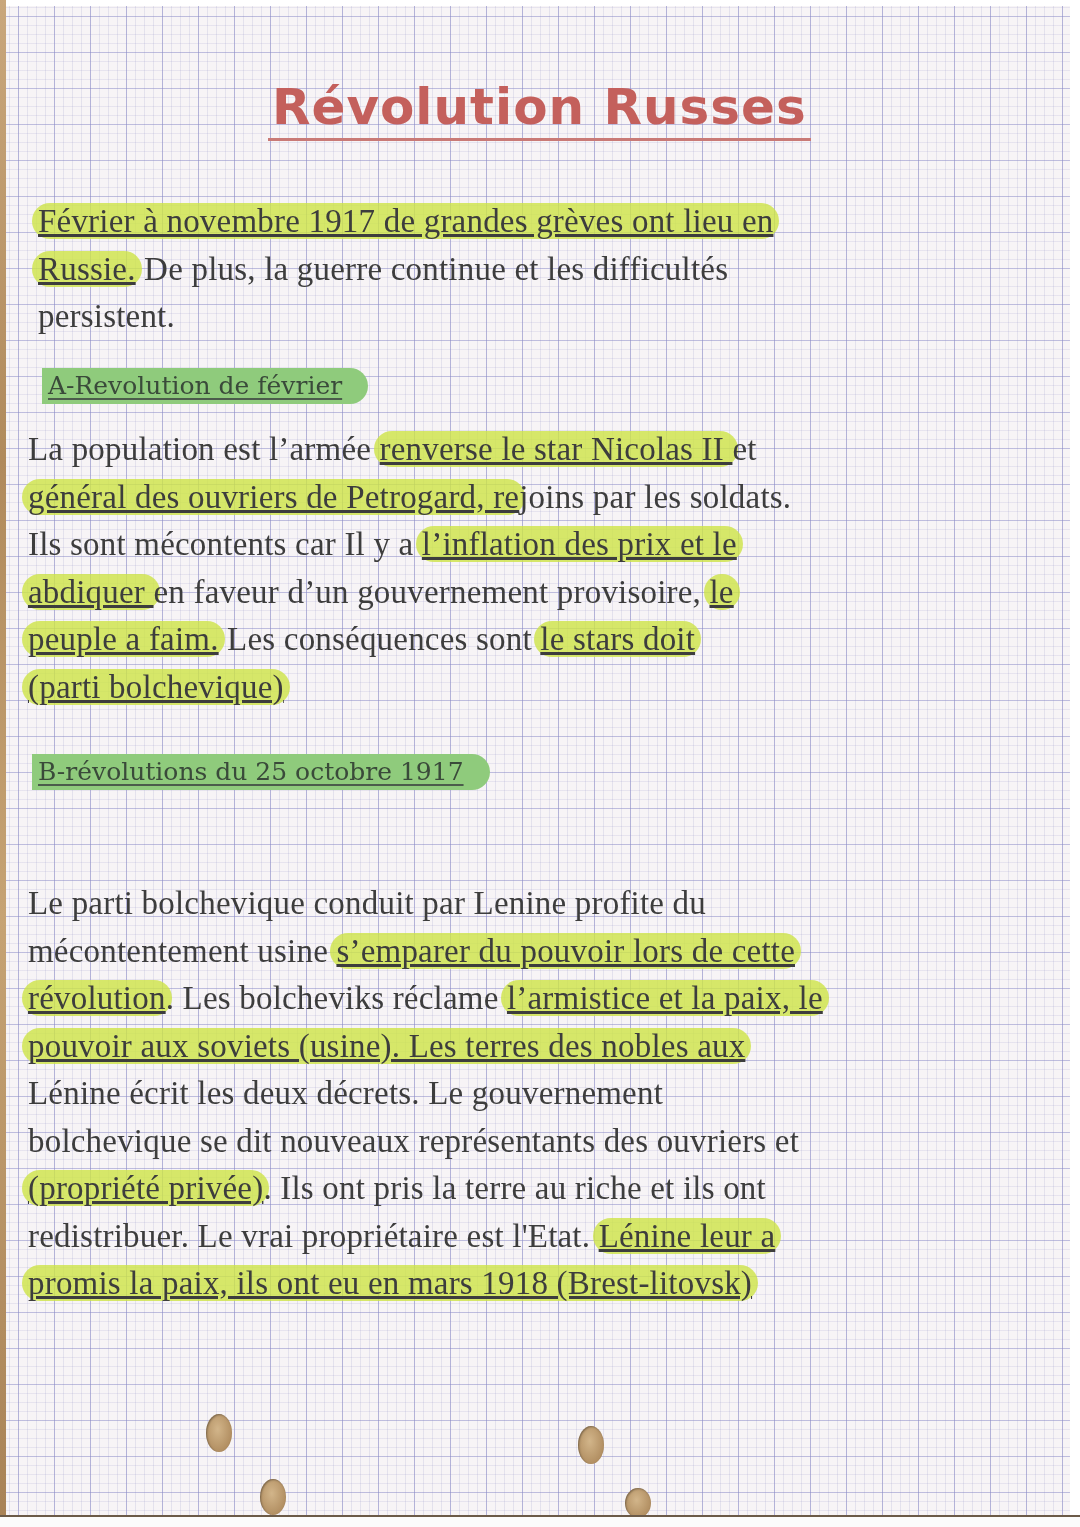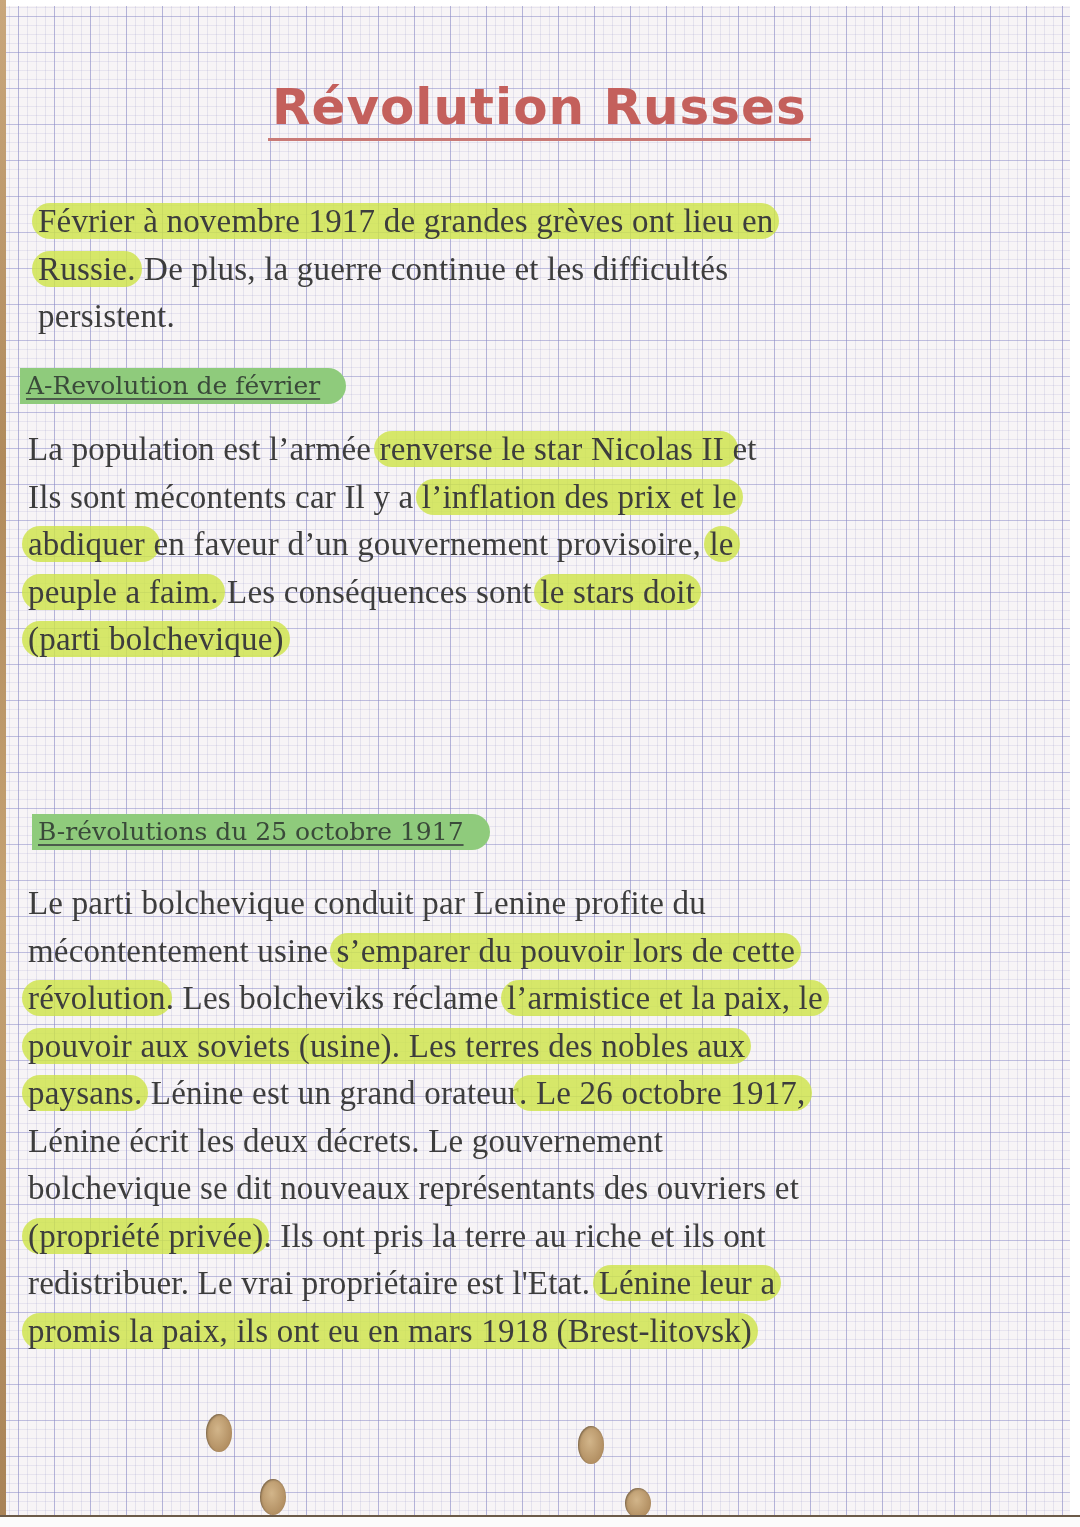"Février à novembre 1917 de" .hl { text-decoration: none -> underline }
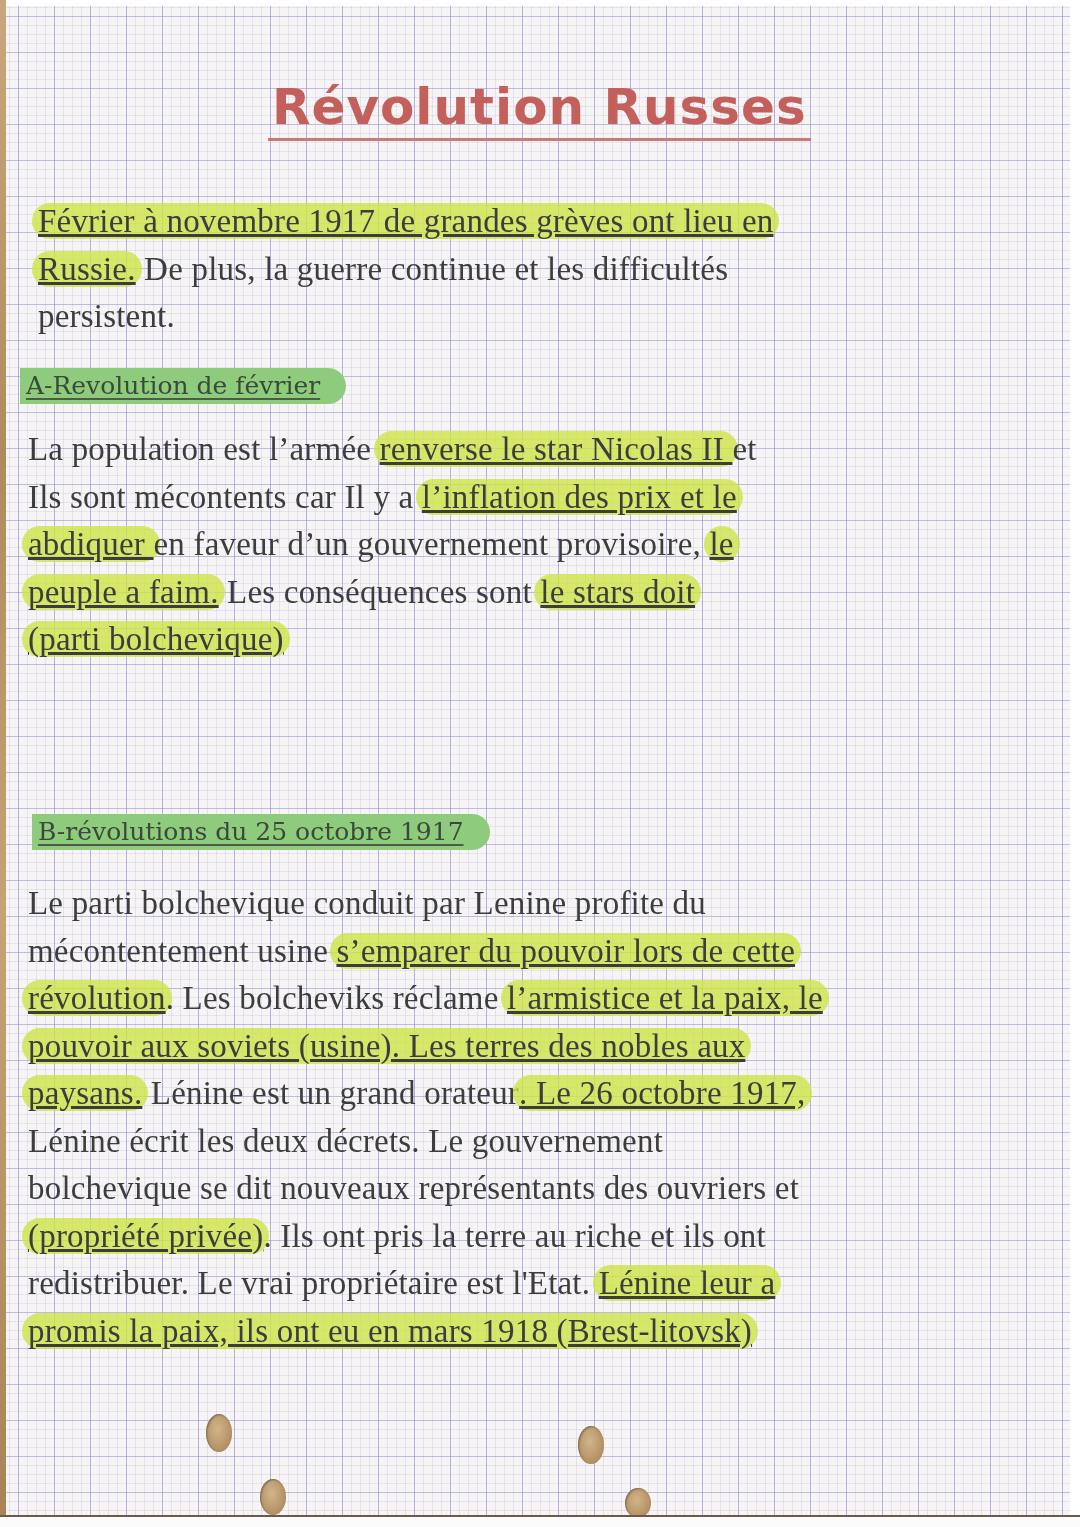"A-Revolution de février" div.section-heading { left: 14px -> 36px }
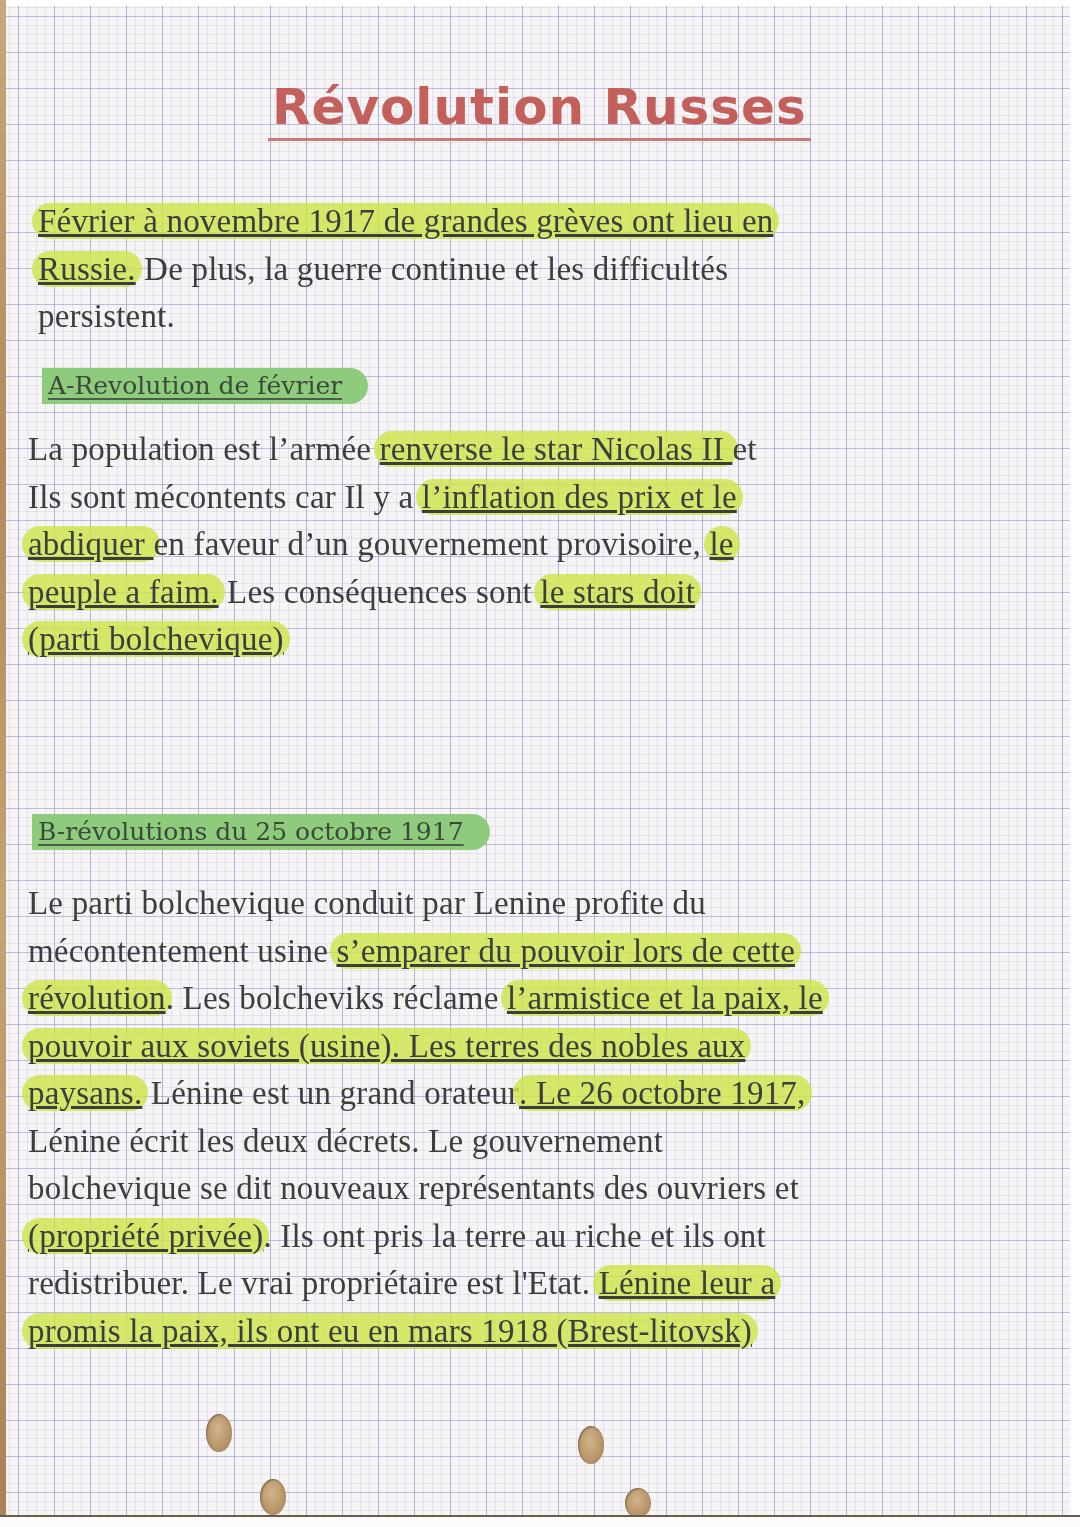"général des ouvriers de Petrogard," span.line { html: none -> <span><span>général des ouvriers de Petrogard, re</span><span>joins par les soldats.</span></span> }
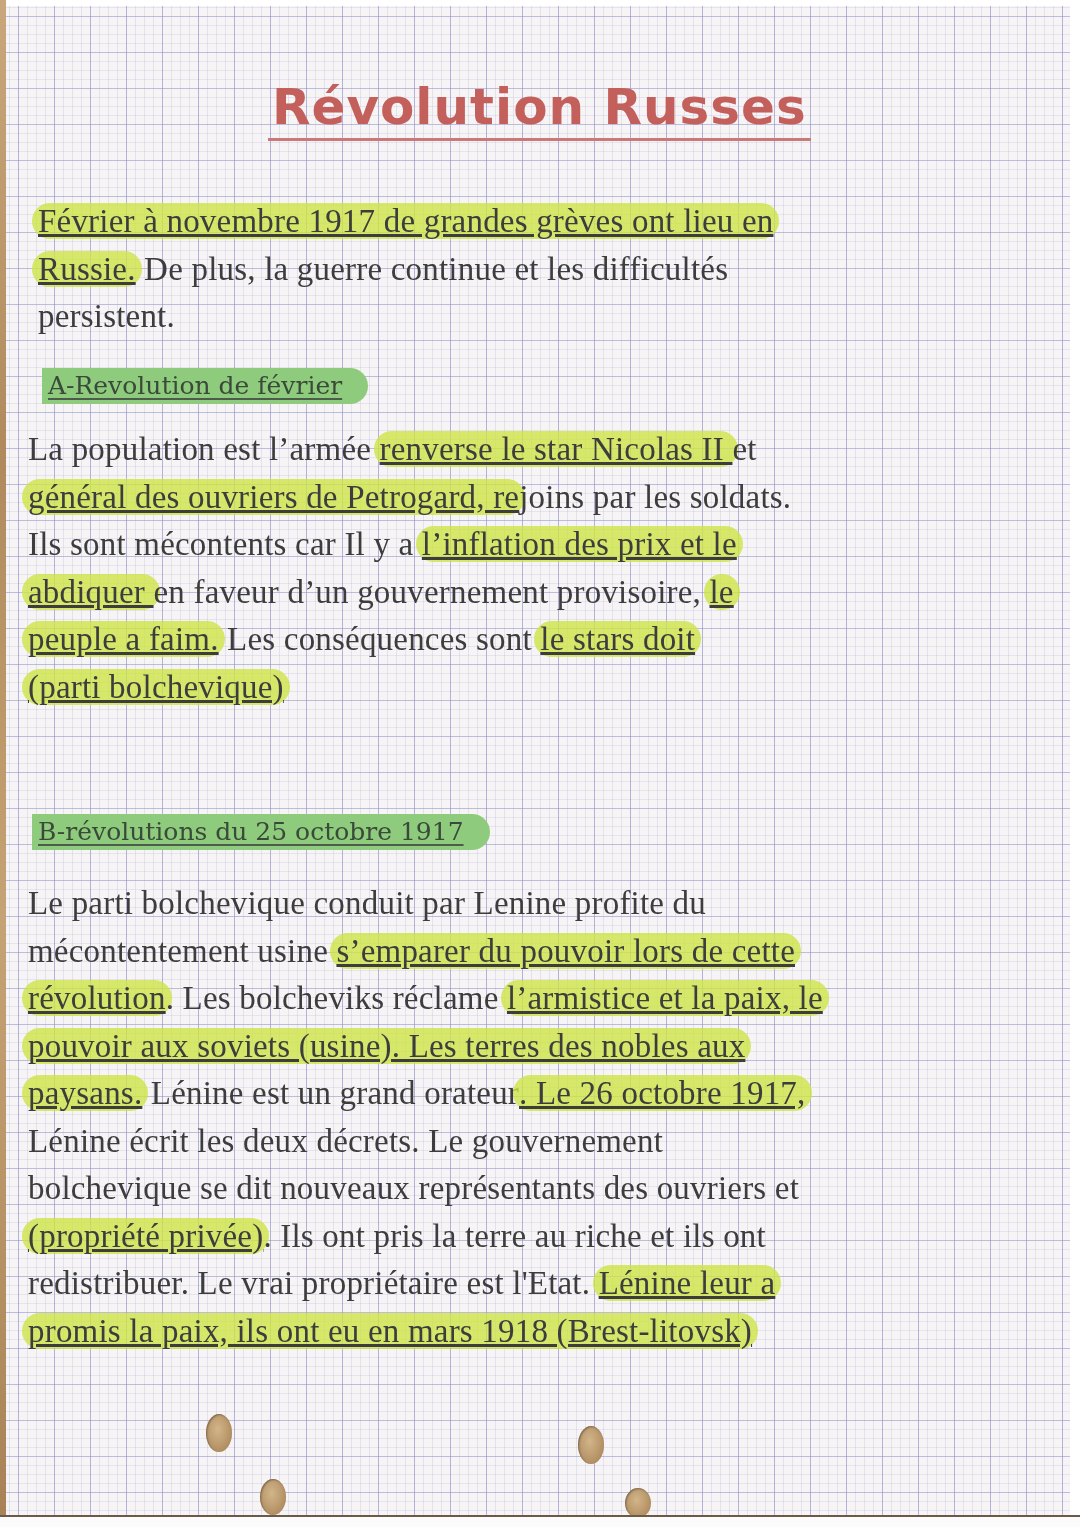"B-révolutions du 25 octobre 1917" div.section-heading { top: 808px -> 748px }
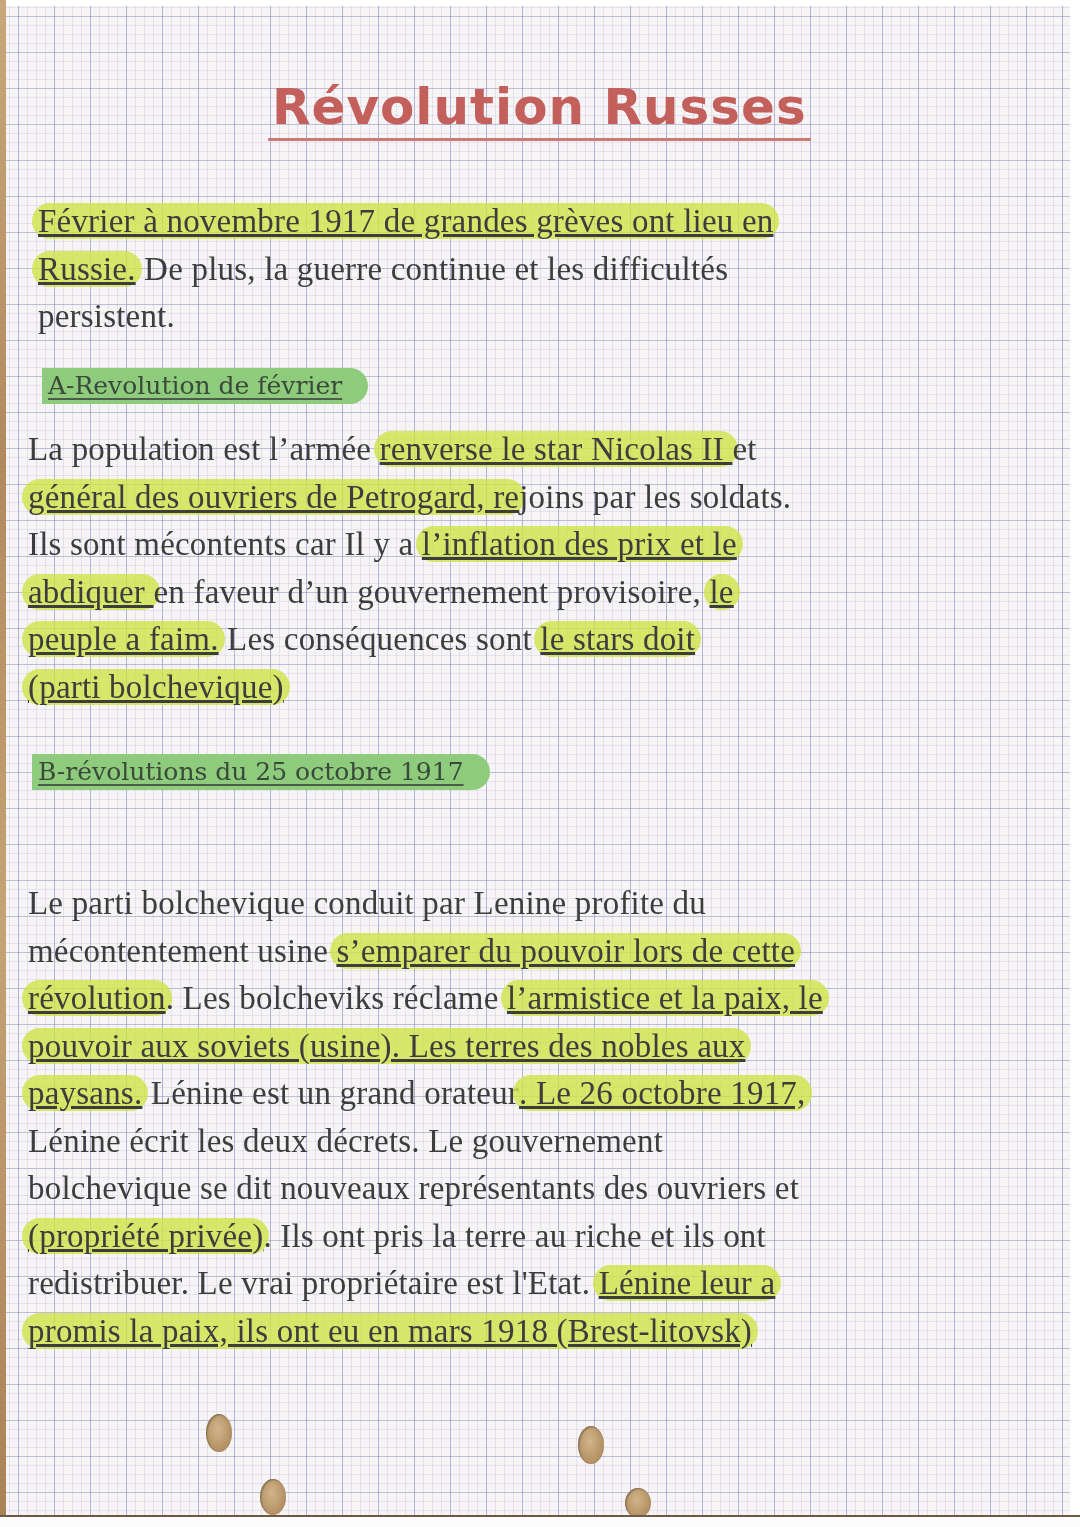"paysans. Lénine est un grand" span.line { html: <span><span>paysans.</span><span> Lénine est un grand orateur</span><span>. Le 26 octobre 1917,</span></span> -> none }
